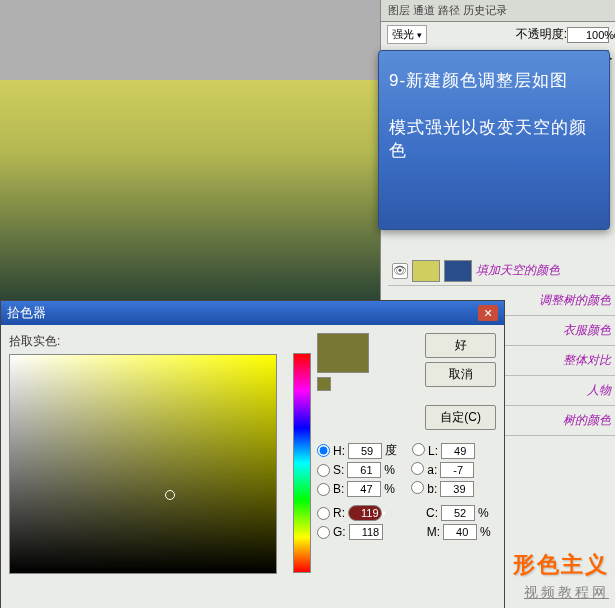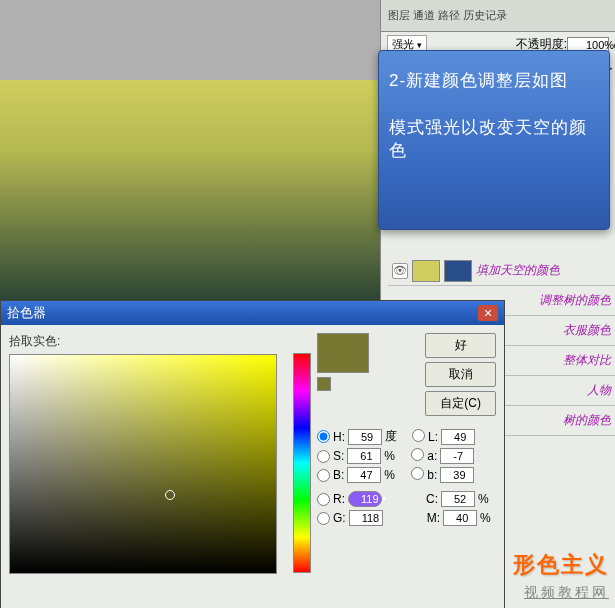"图层 通道 路径 历史记录" .panel-tabs { height: 32px -> 22px }
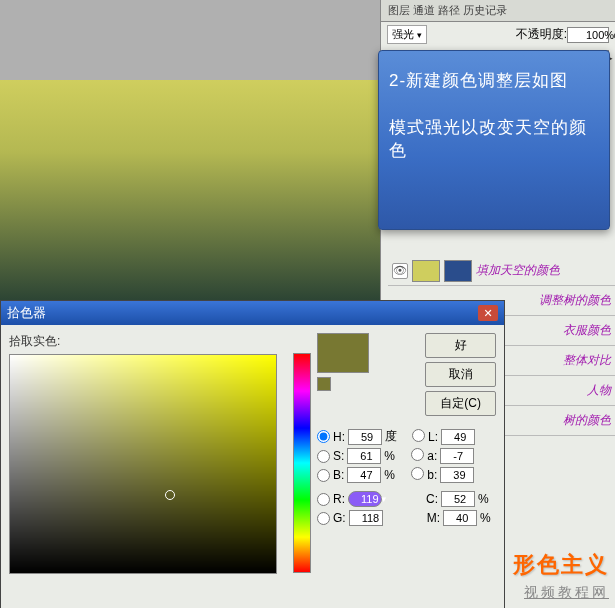"2-新建颜色调整层如图" p { text: 2- -> 9- }
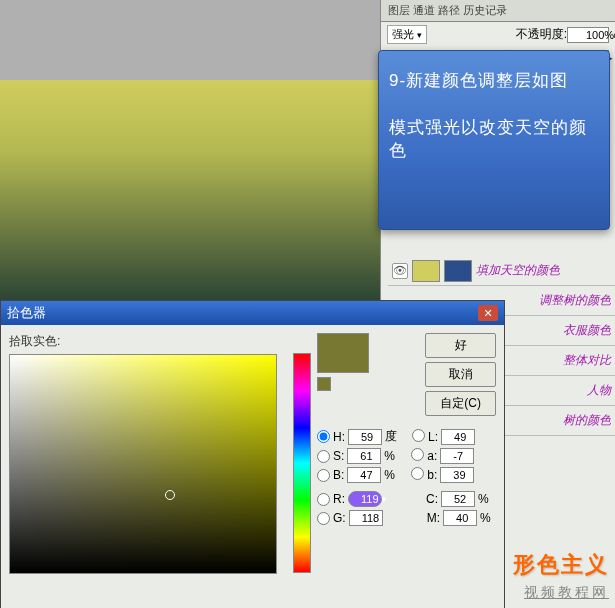"自定(C)" div.btn { margin-top: 0 -> 14px }
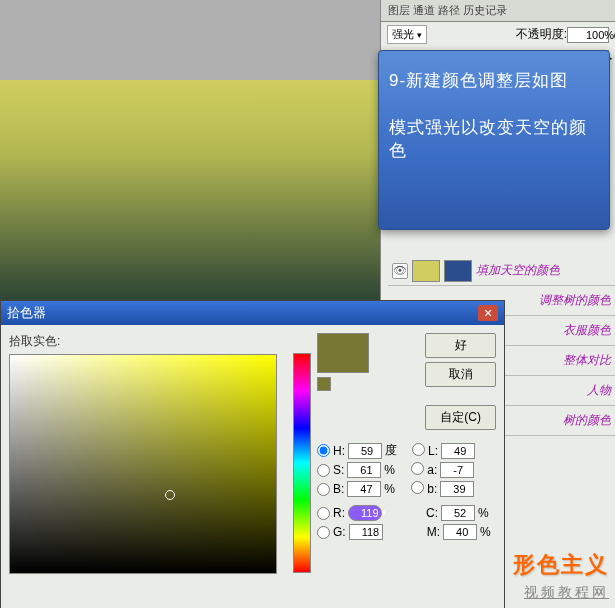"119" .fval.sel { background: #8b5cf6 -> #7f1d1d }
